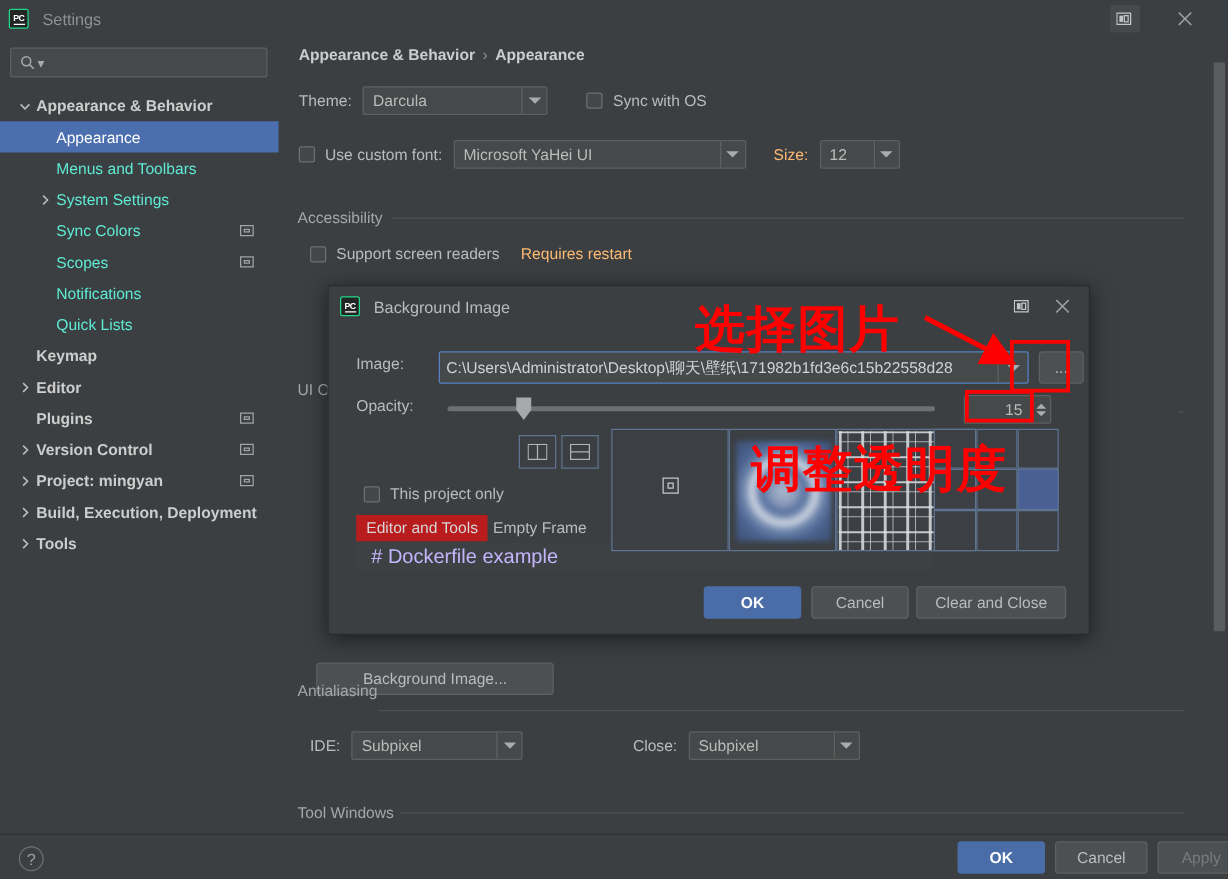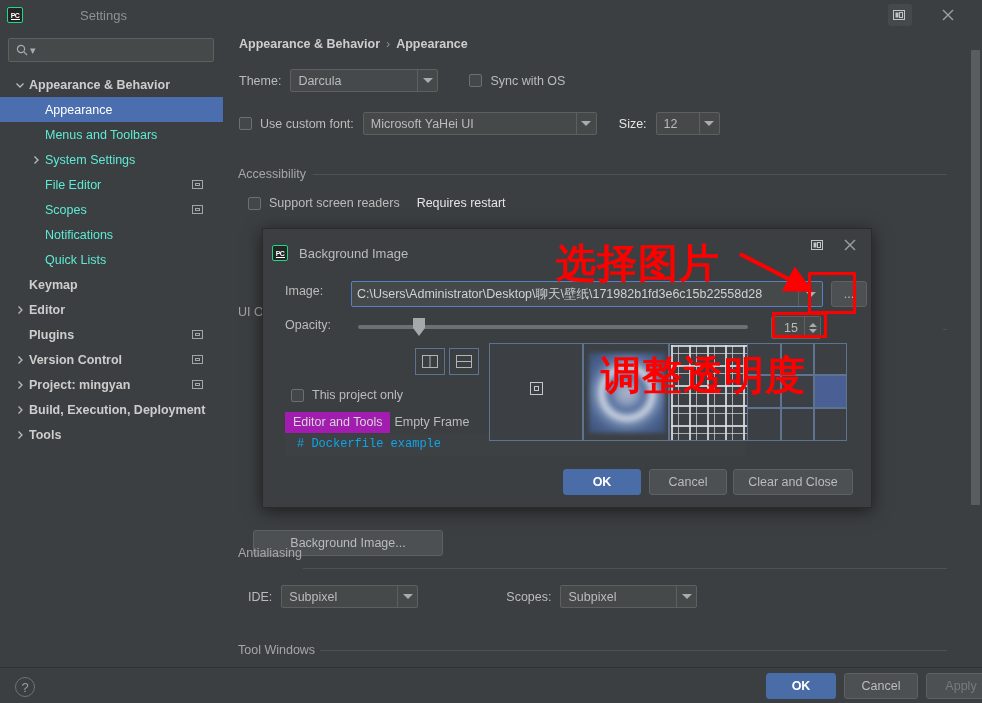"Settings" .titlebar { gap: 46px -> none }
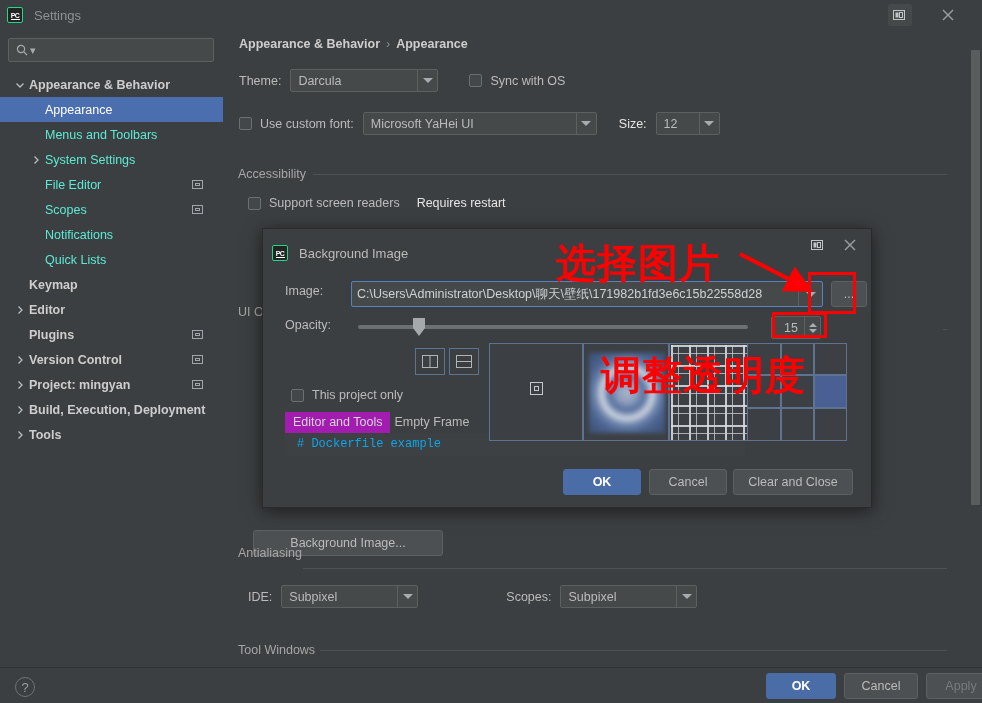"Size:" .lbl.dim { color: #e5e5e5 -> #fdba74 }
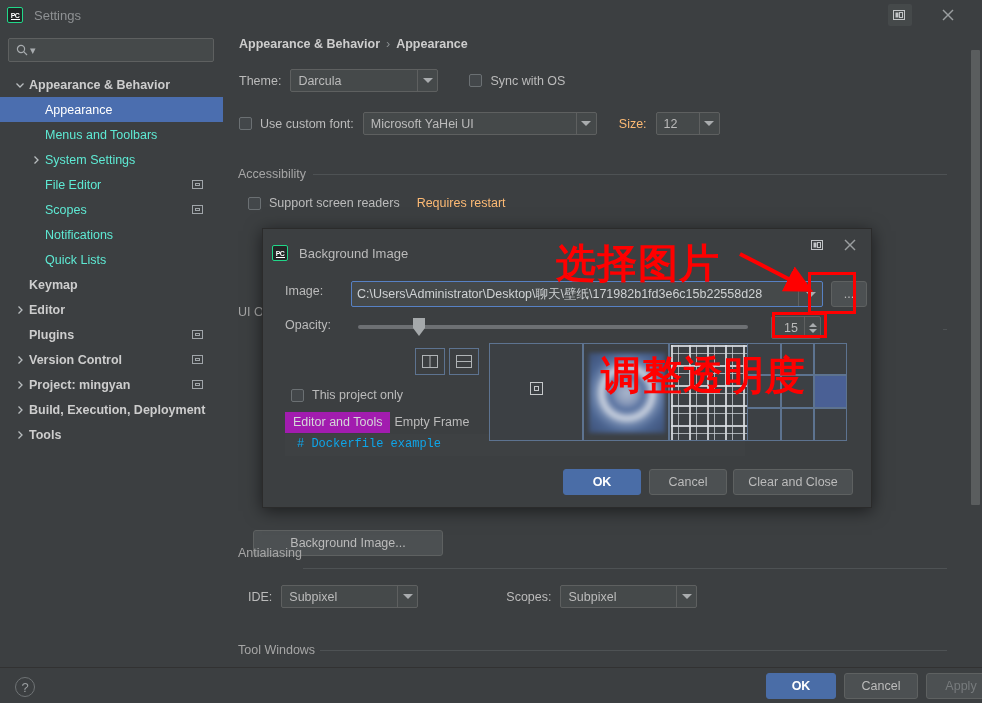"File Editor" span.tree-label { text: File Editor -> Sync Colors }
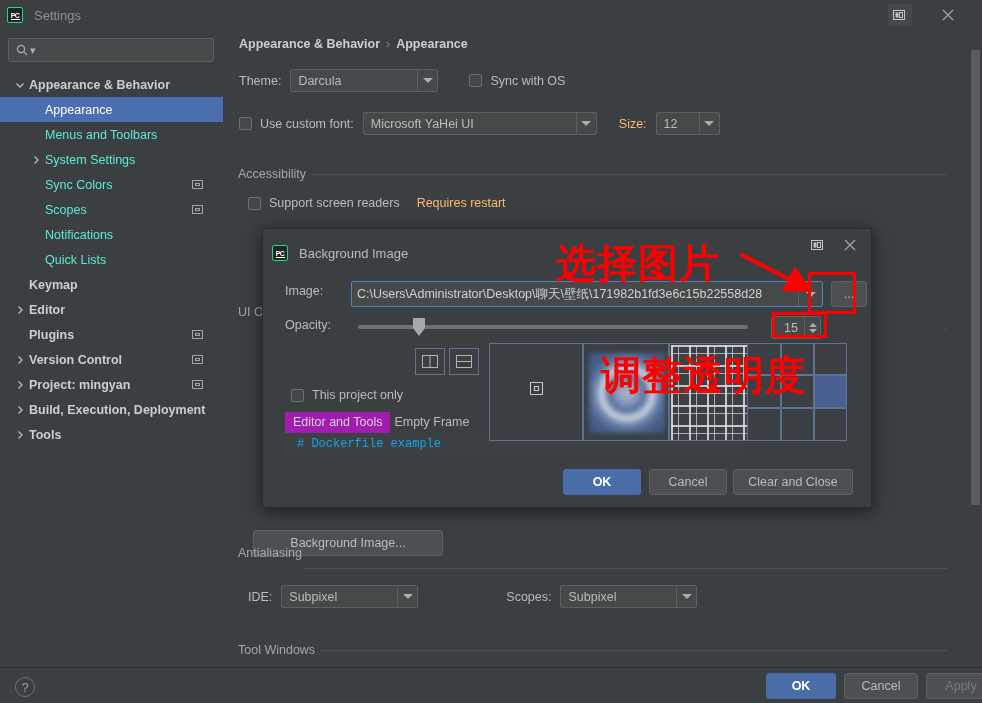"Background Image" .dlg-title { align-items: flex-end -> center }
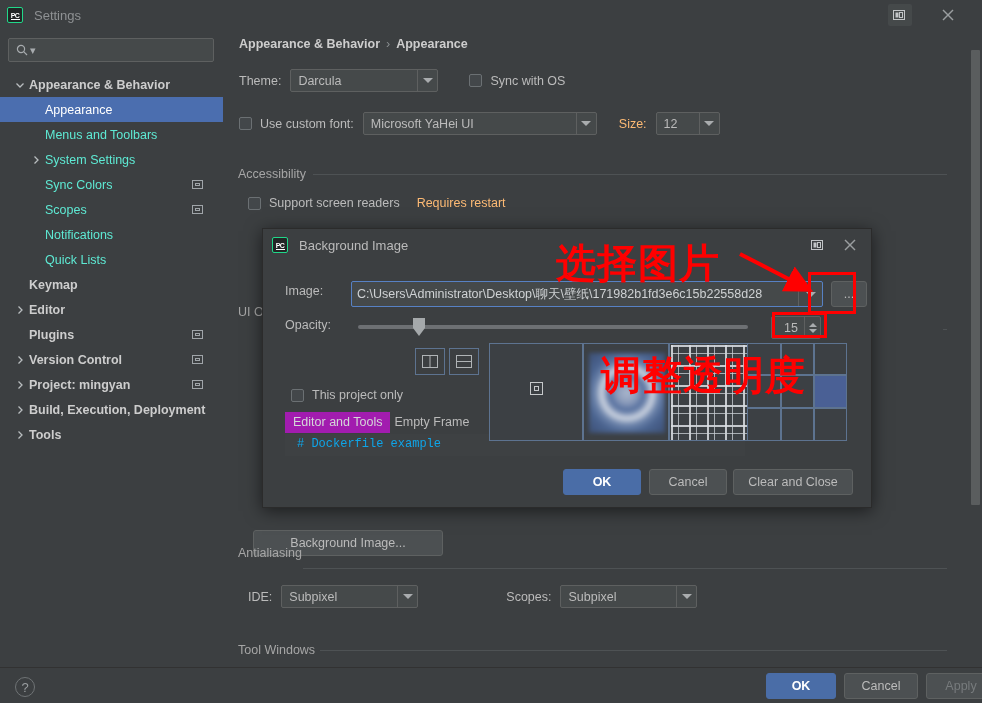"15" div.spinner { width: 50px -> 70px }
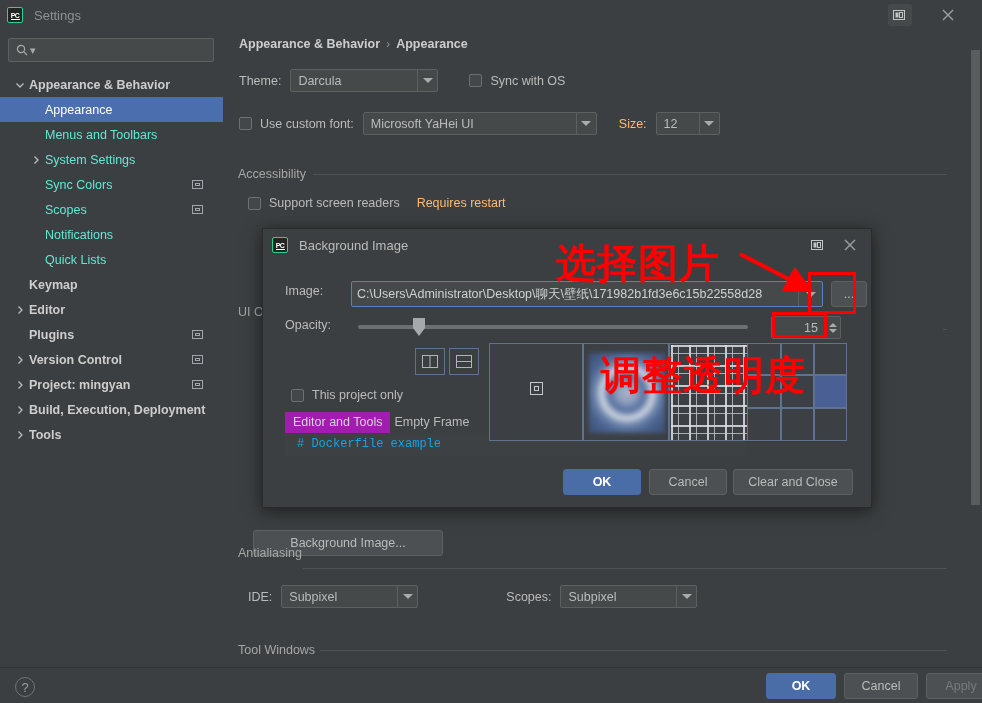"Editor and Tools" div { background: #a21caf -> #b91c1c }
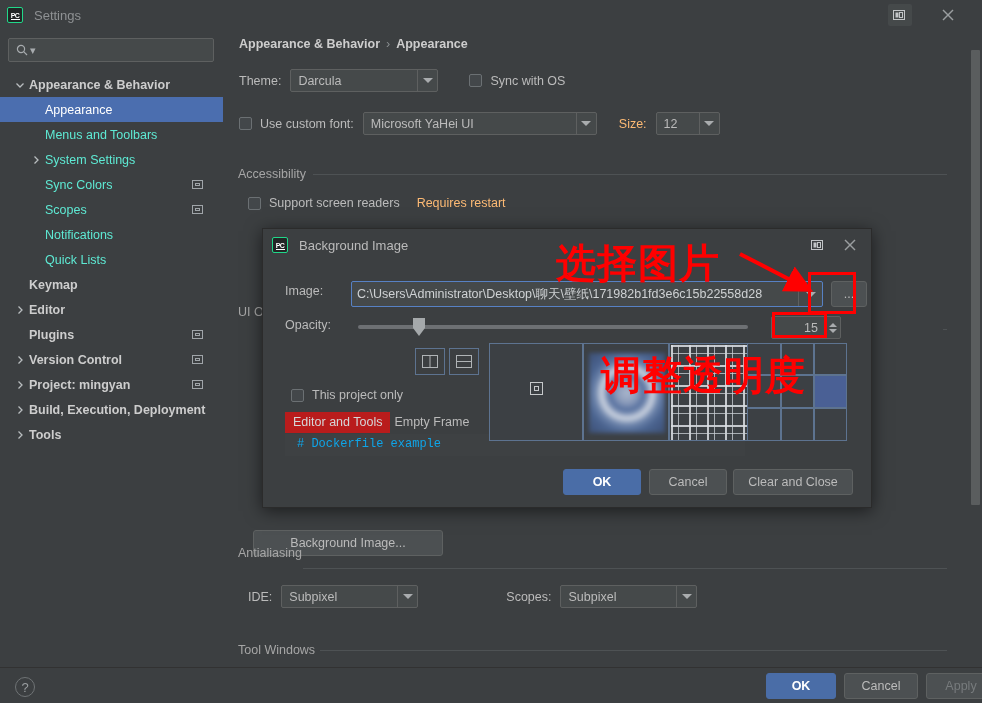"# Dockerfile example" div { color: #0ea5e9 -> #c4b5fd; font-family: Liberation Mono, monospace -> Liberation Sans, sans-serif; font-size: 12px -> 16px }
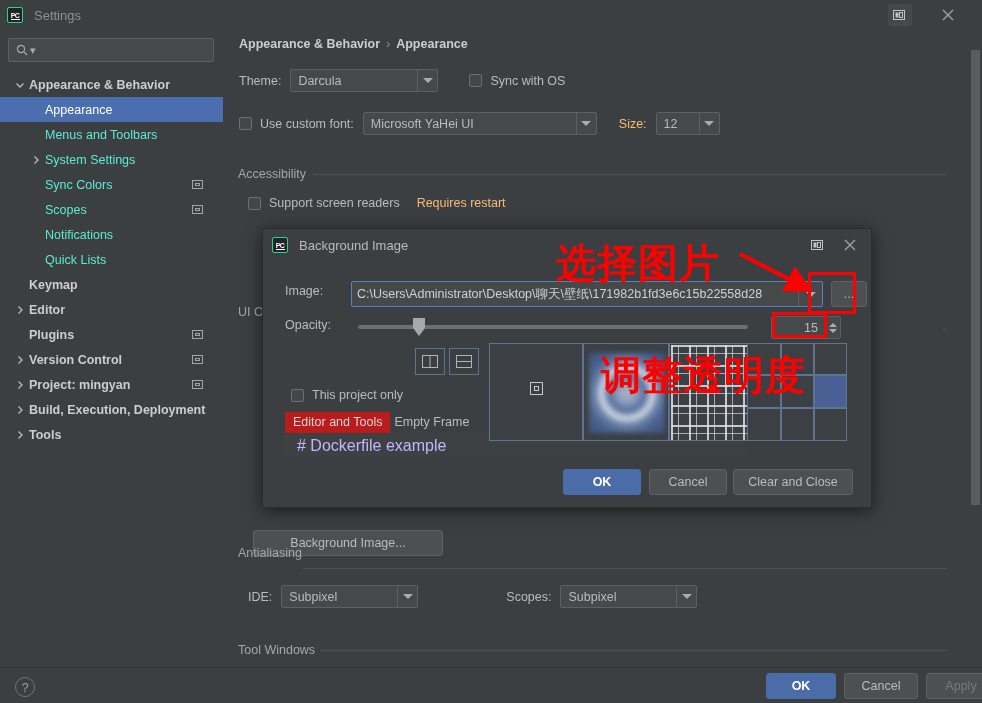"Scopes:" span.lbl { text: Scopes -> Close }
